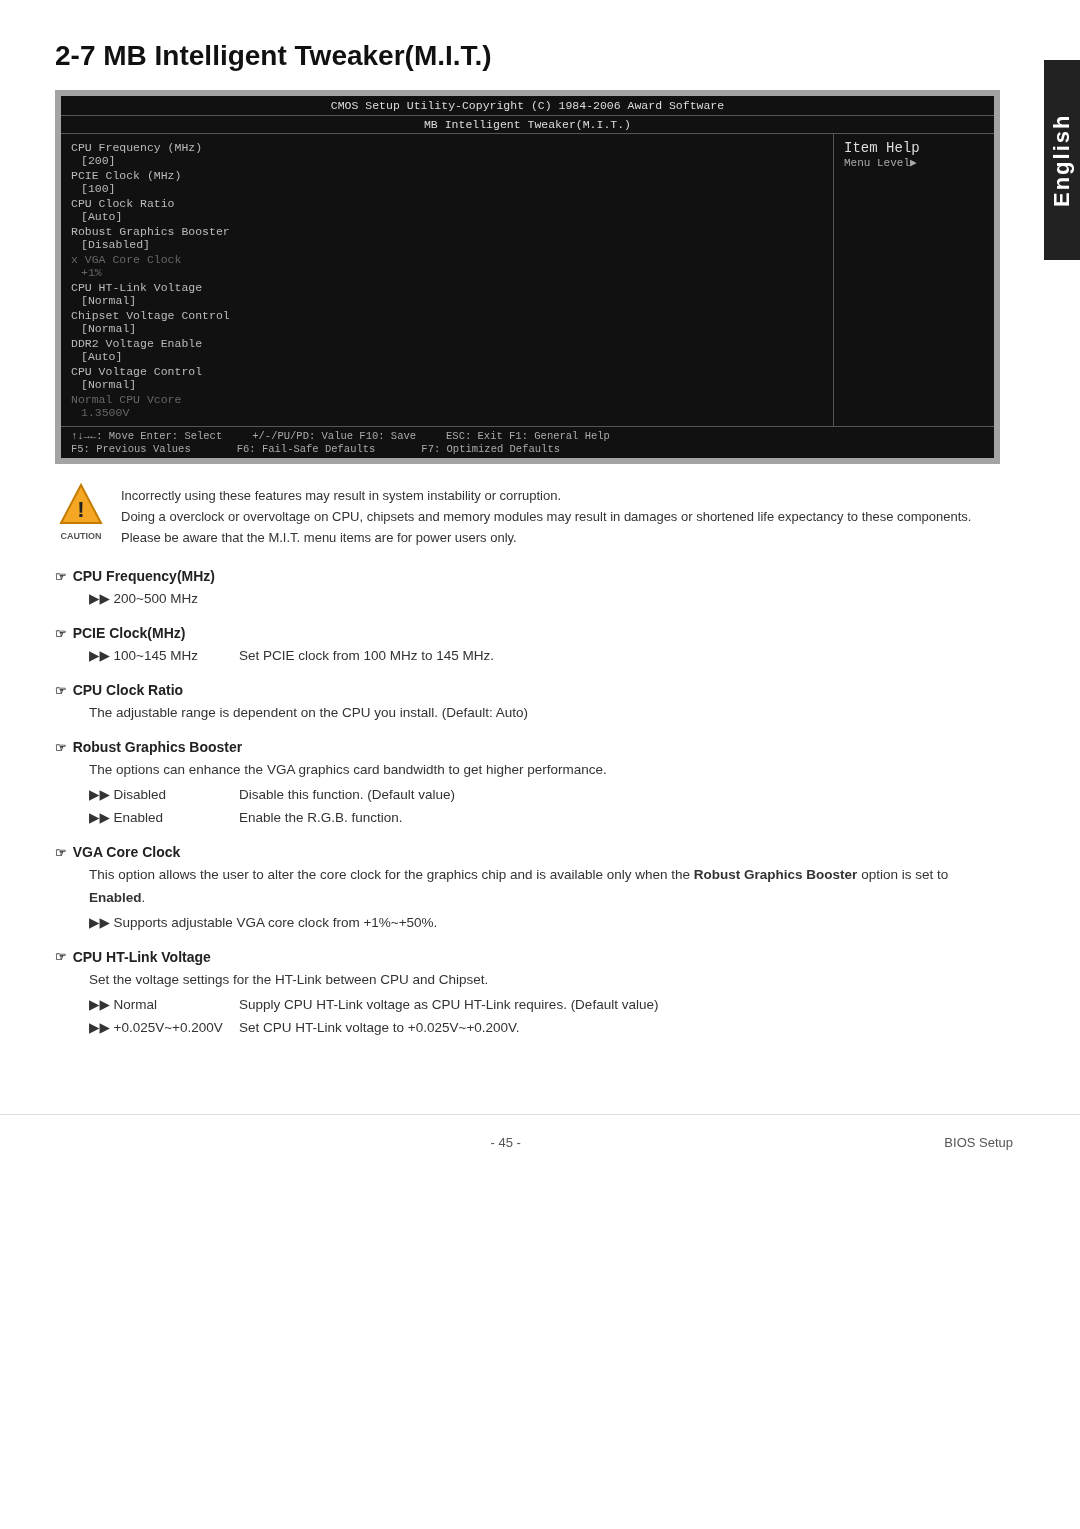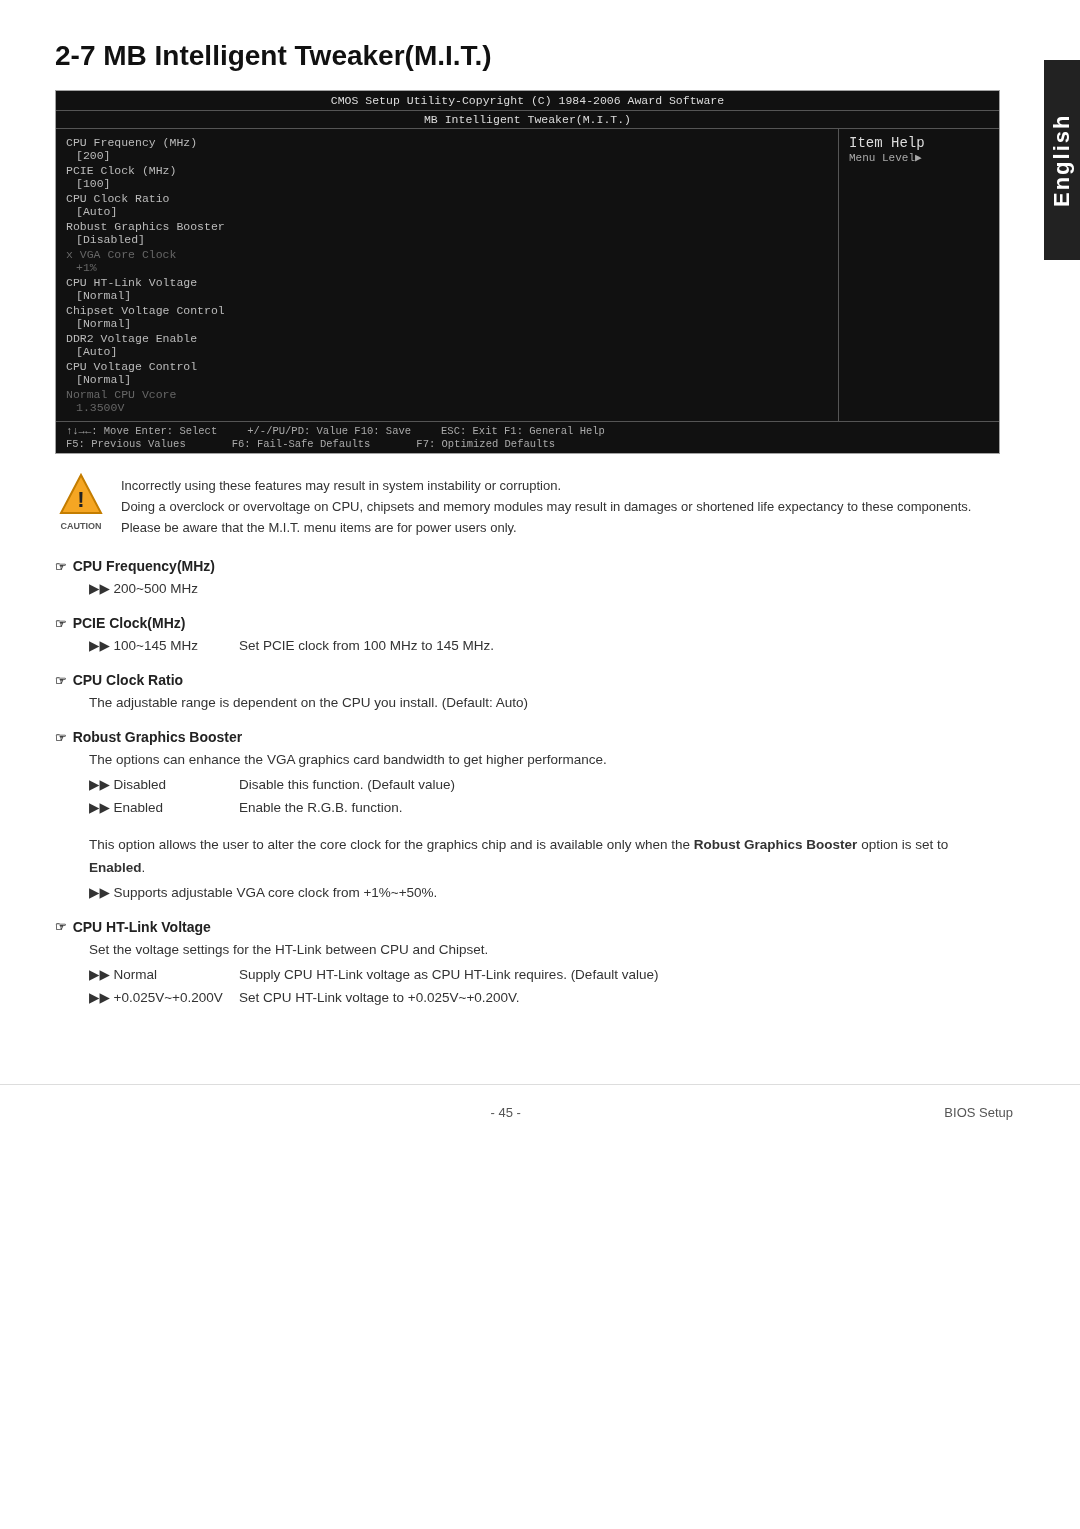"CMOS Setup Utility-Copyright (C)" .bios-box { border: 1px solid #a3a3a3 -> 6px solid #a3a3a3 }
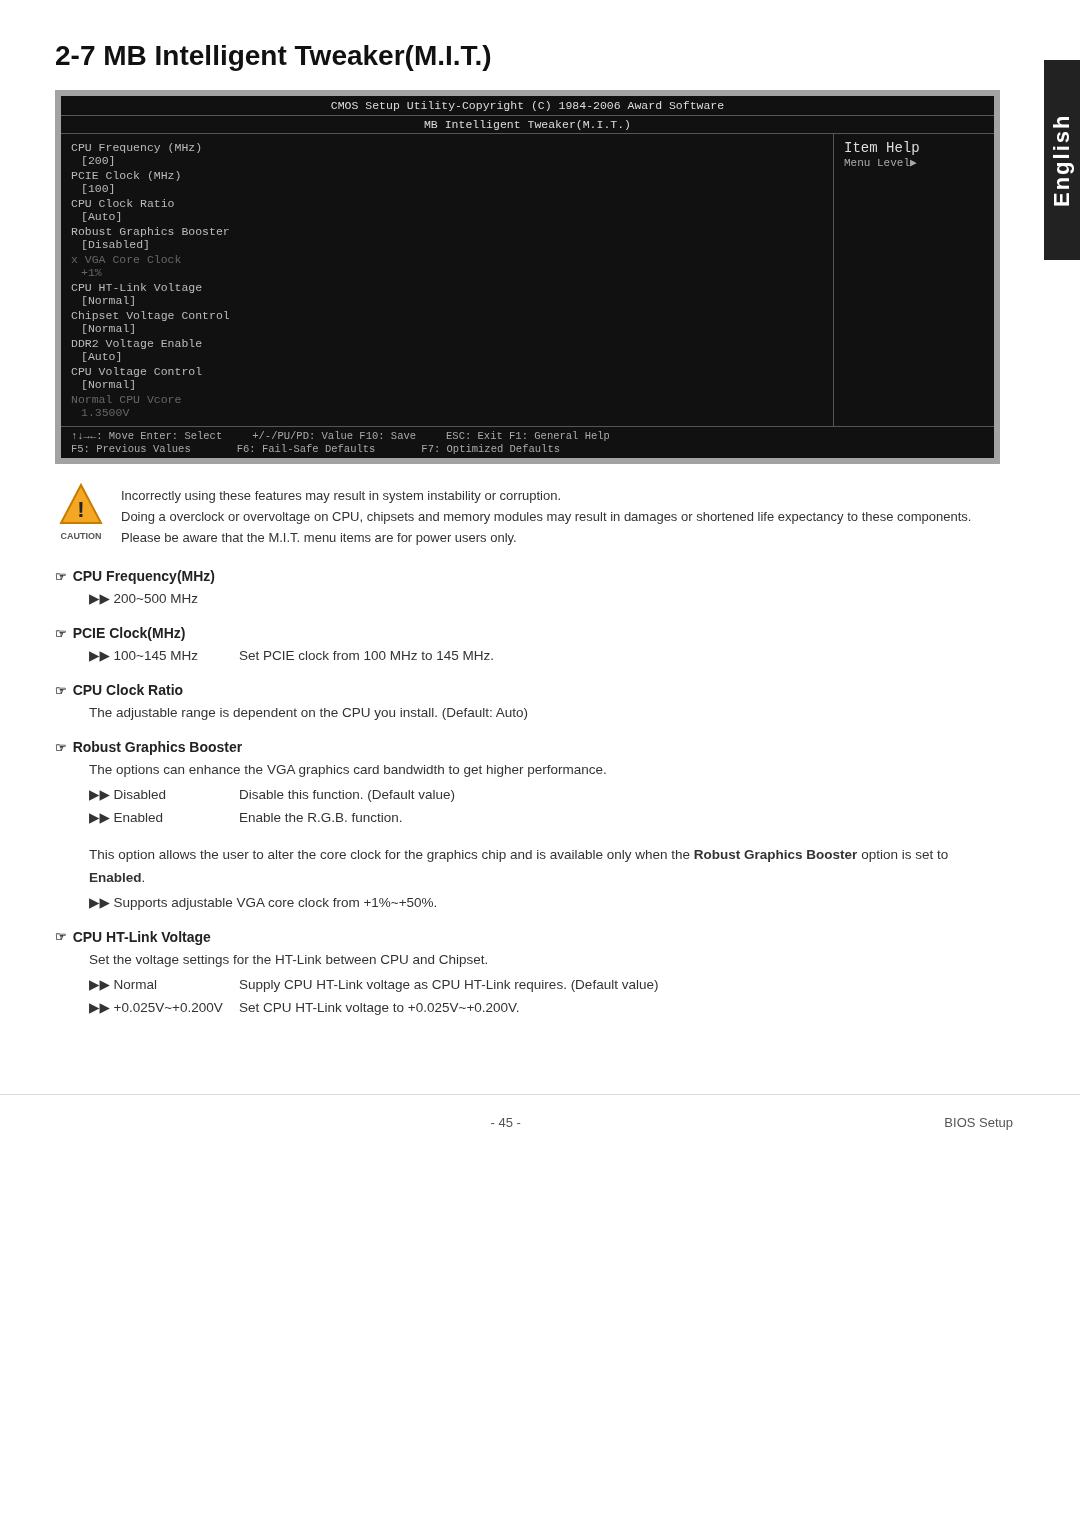"VGA Core Clock" div.section-title { html: none -> <div>VGA Core Clock</div> }
